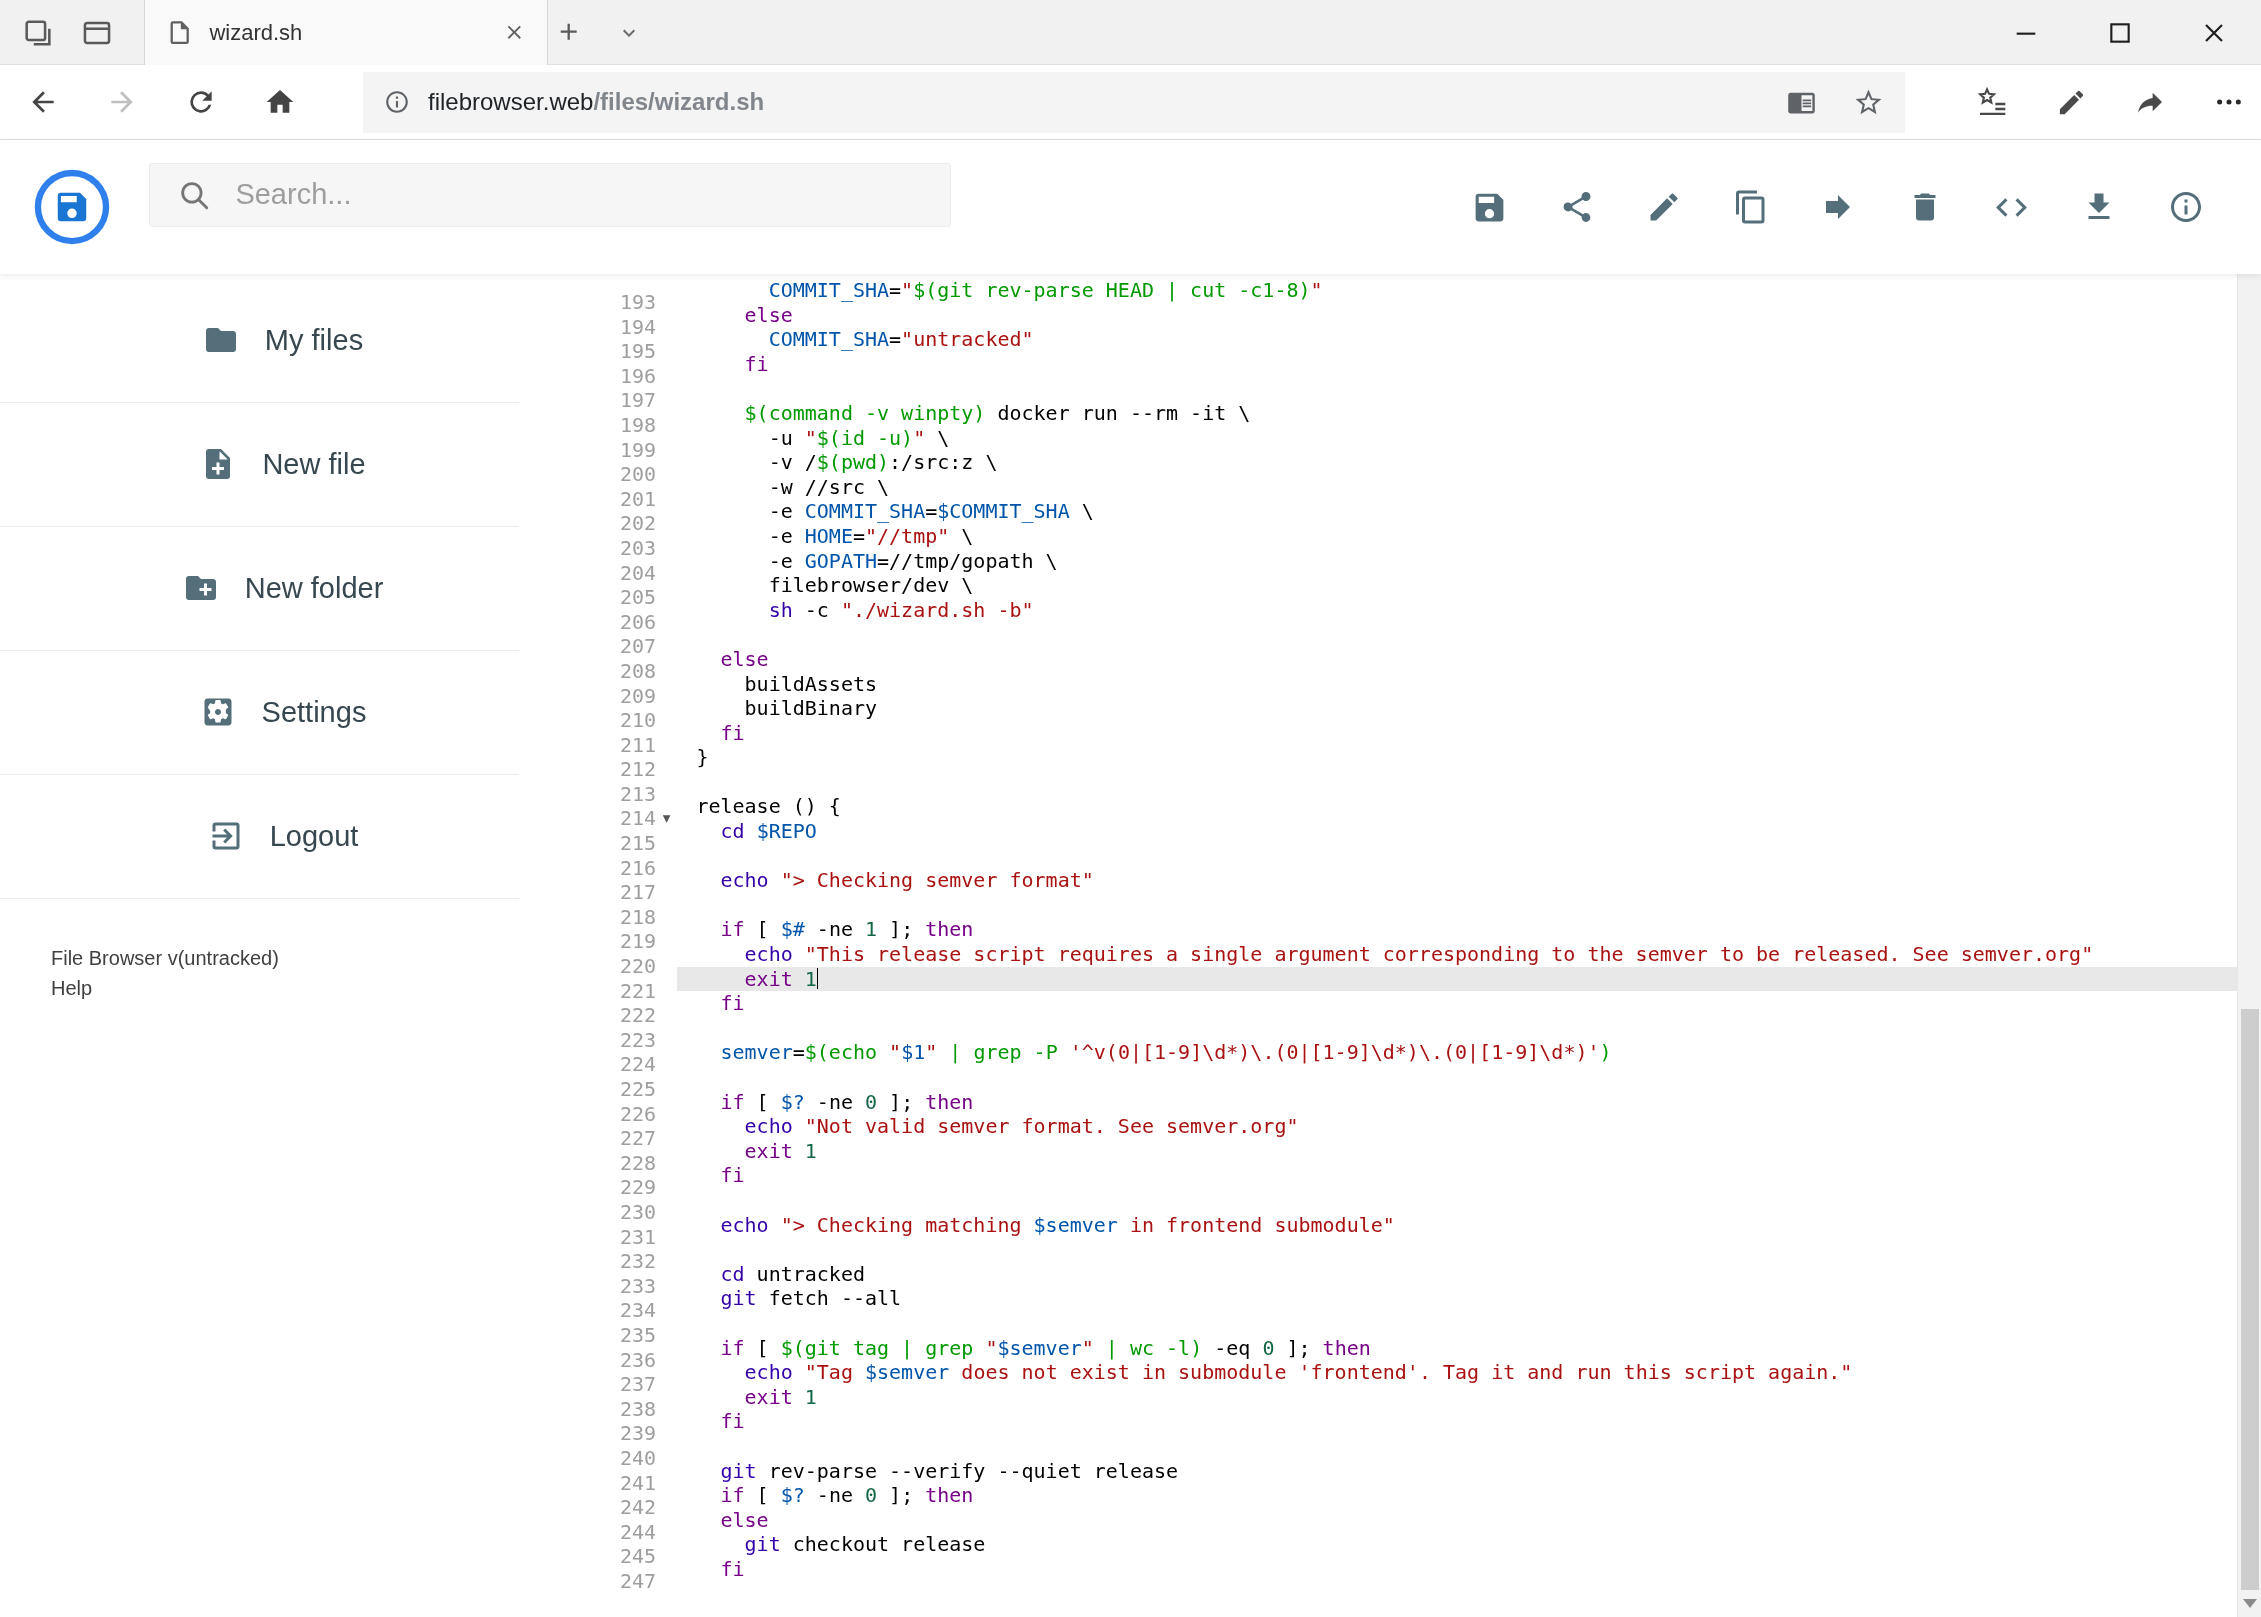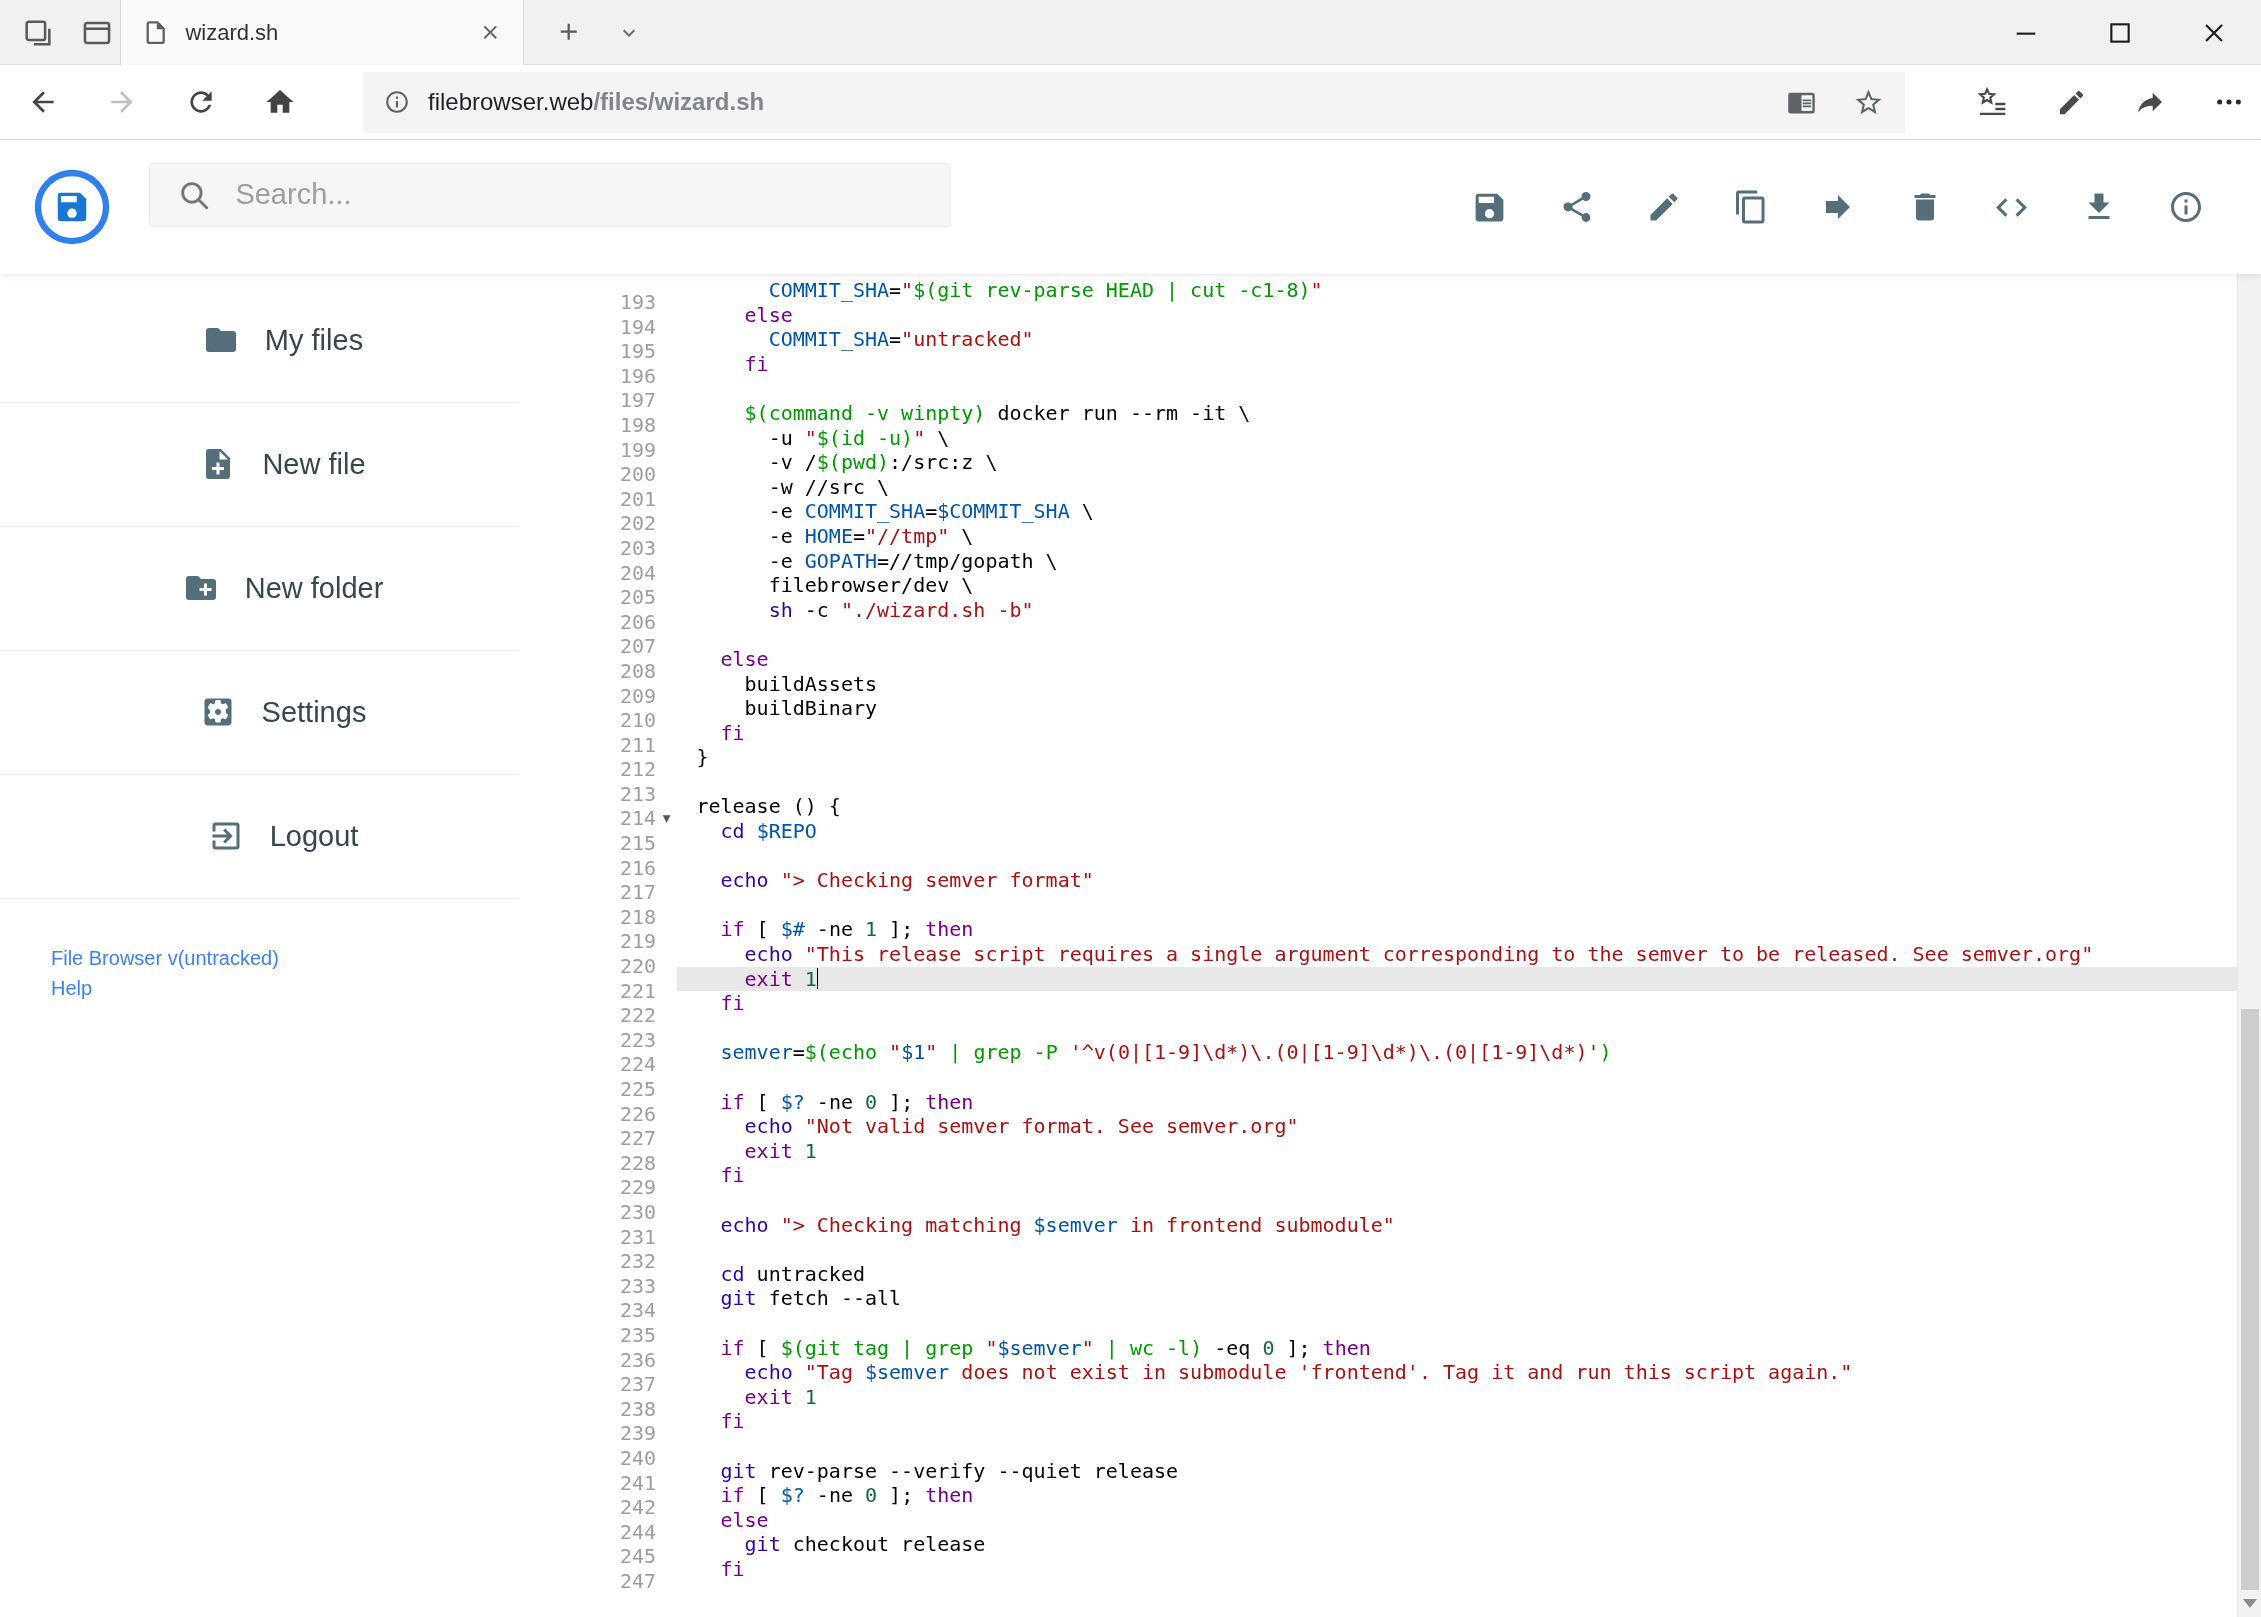"wizard.sh" .tab { left: 120px -> 144px }
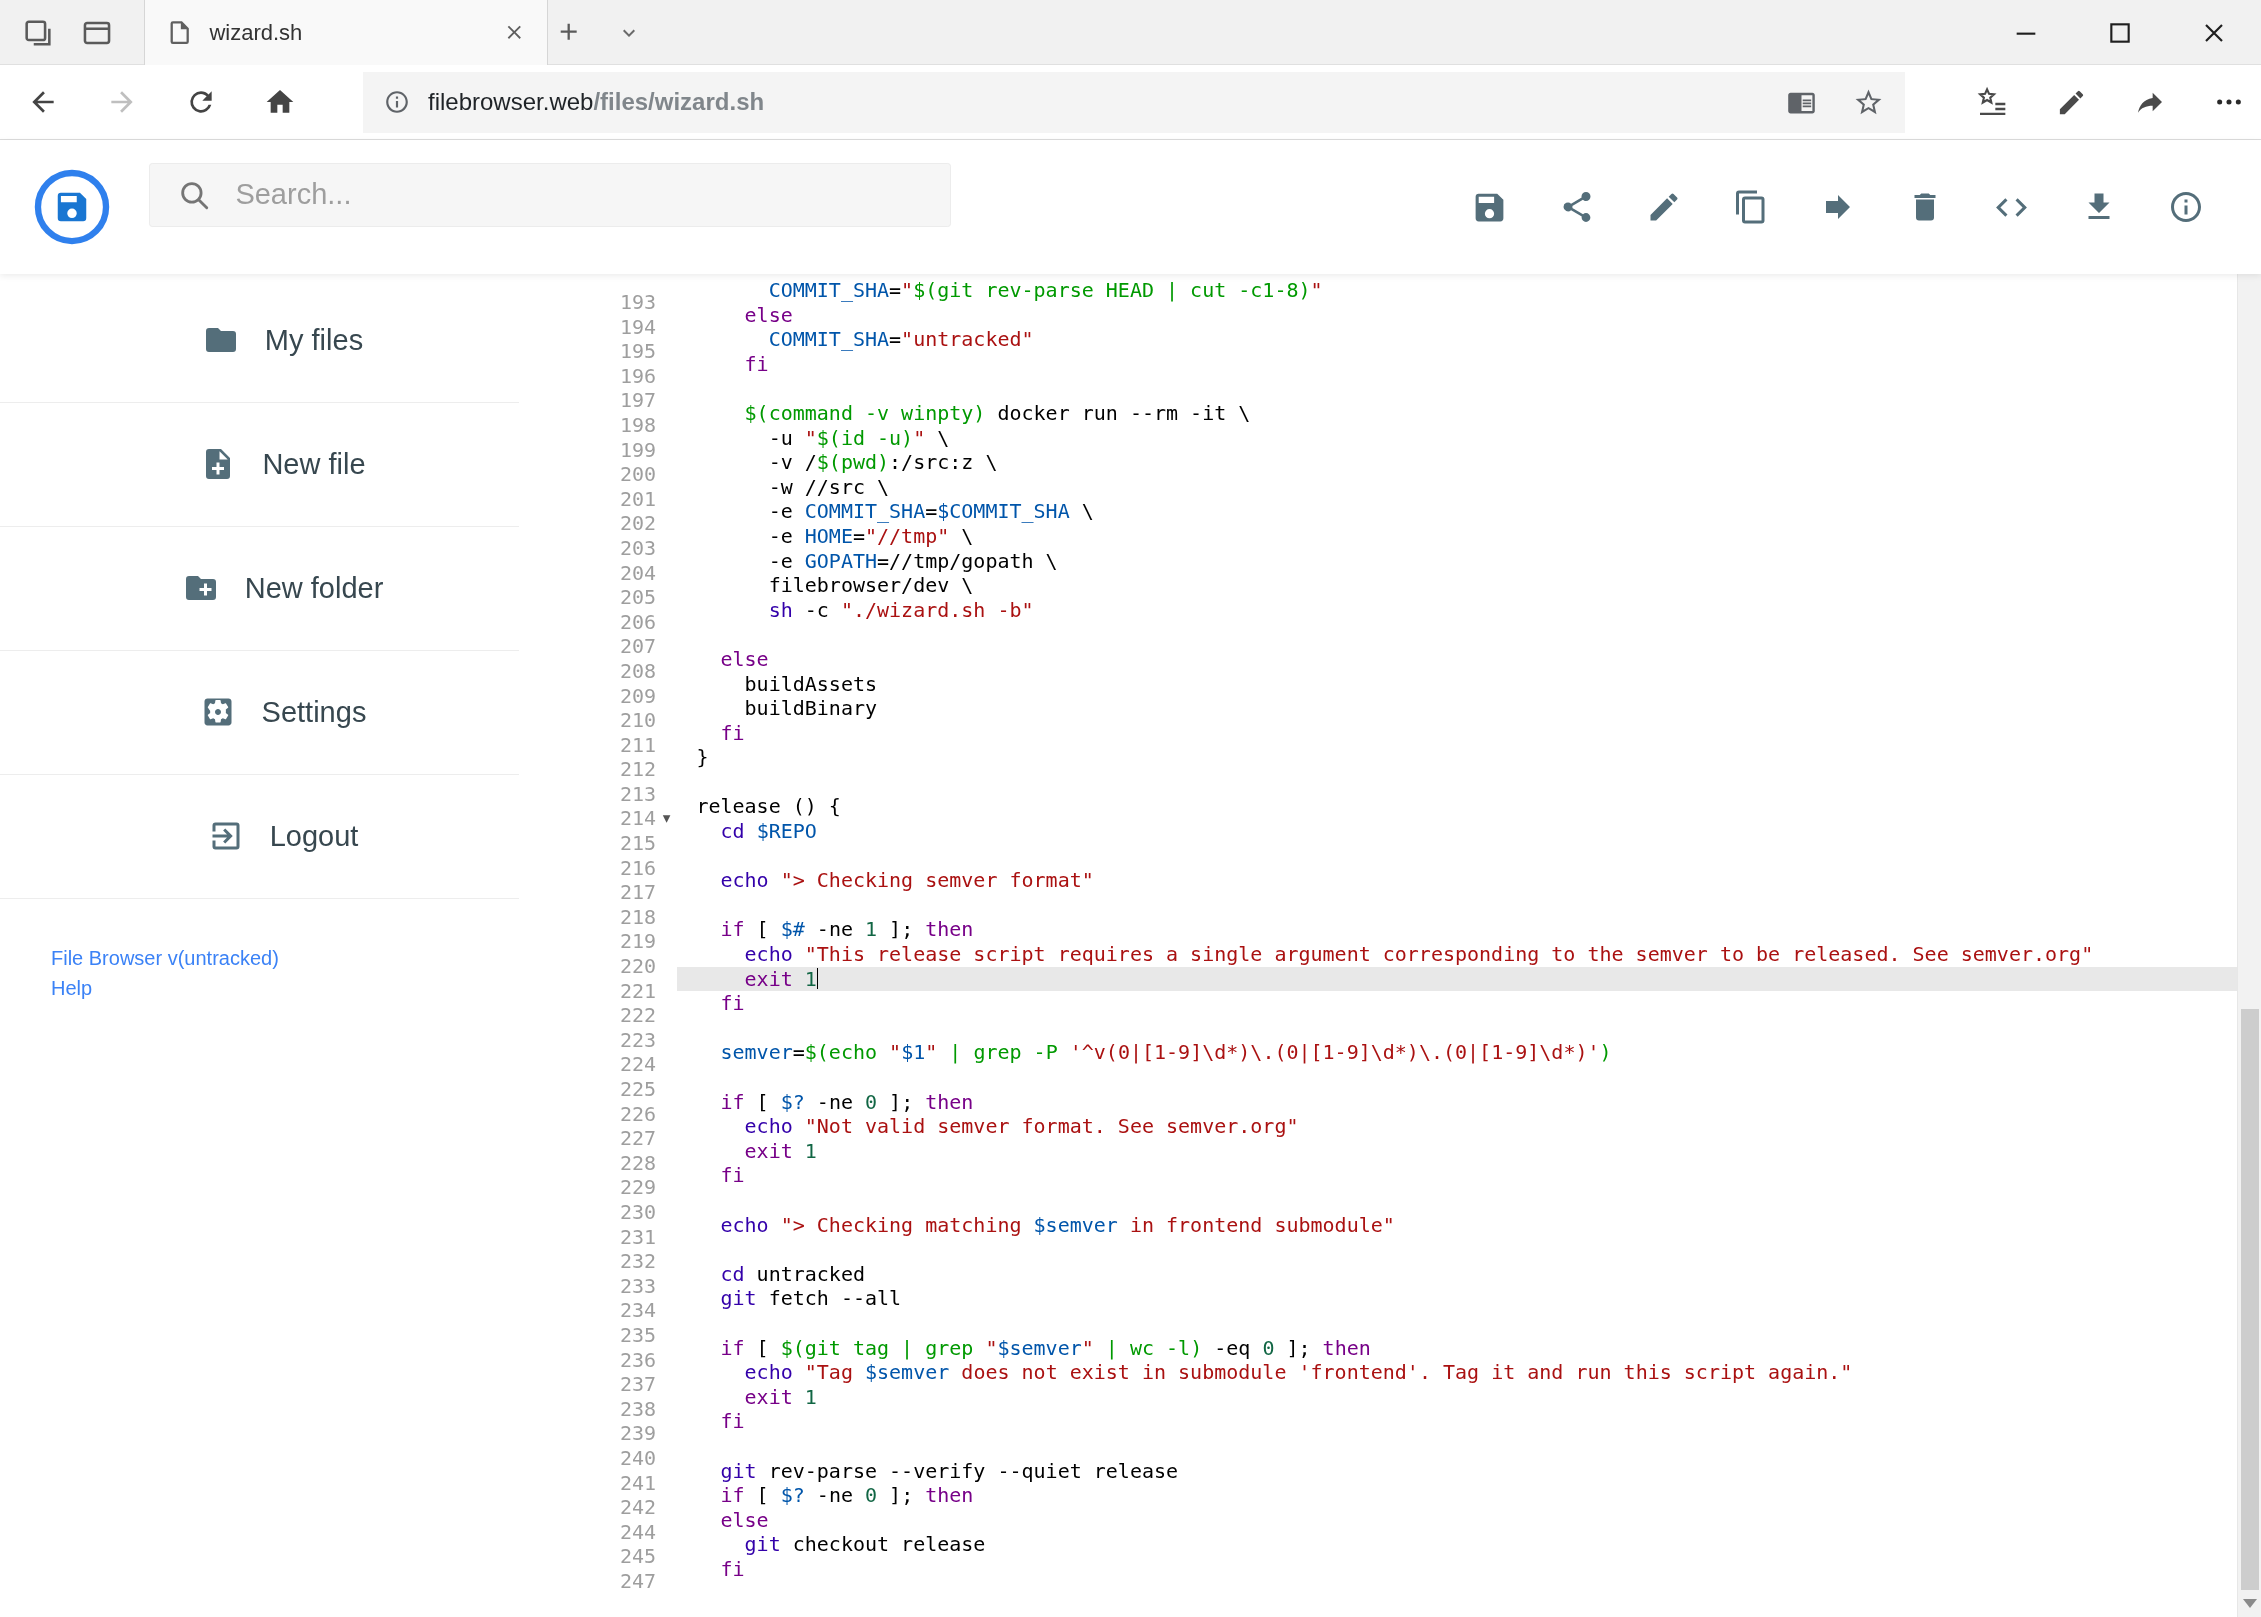"File Browser v(untracked)" .side-footer { color: #3b82f6 -> #404040 }
